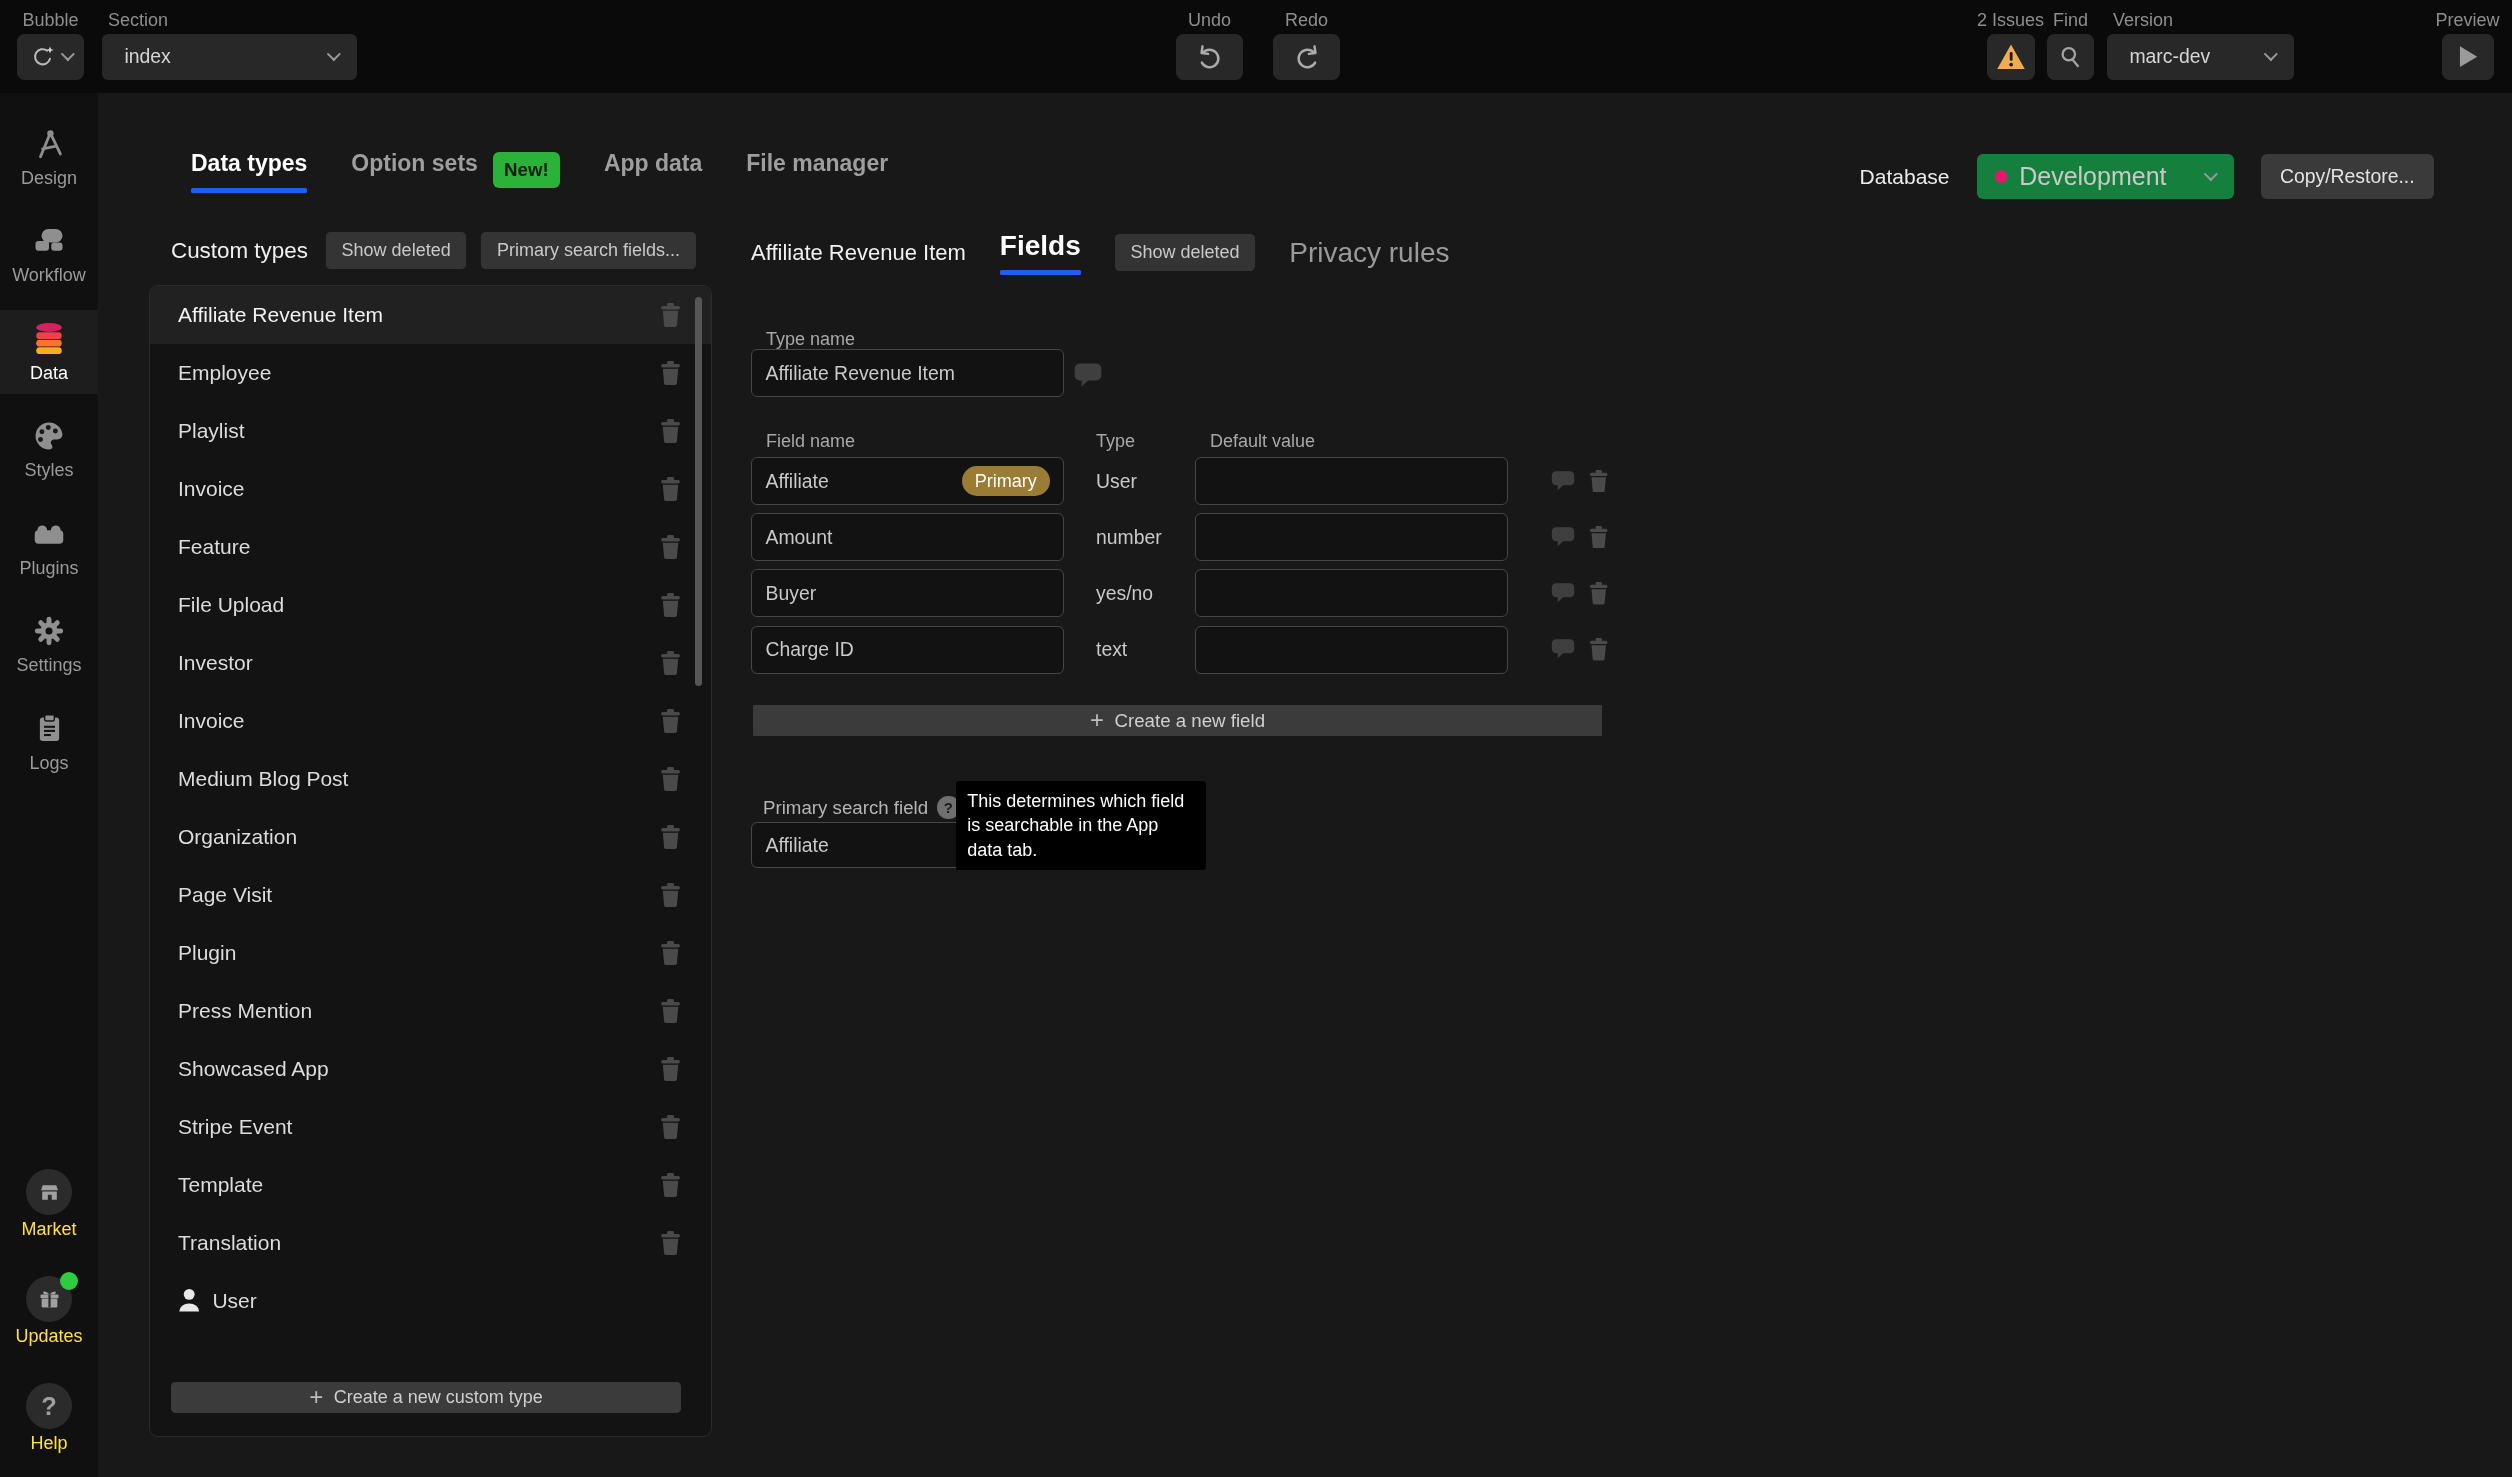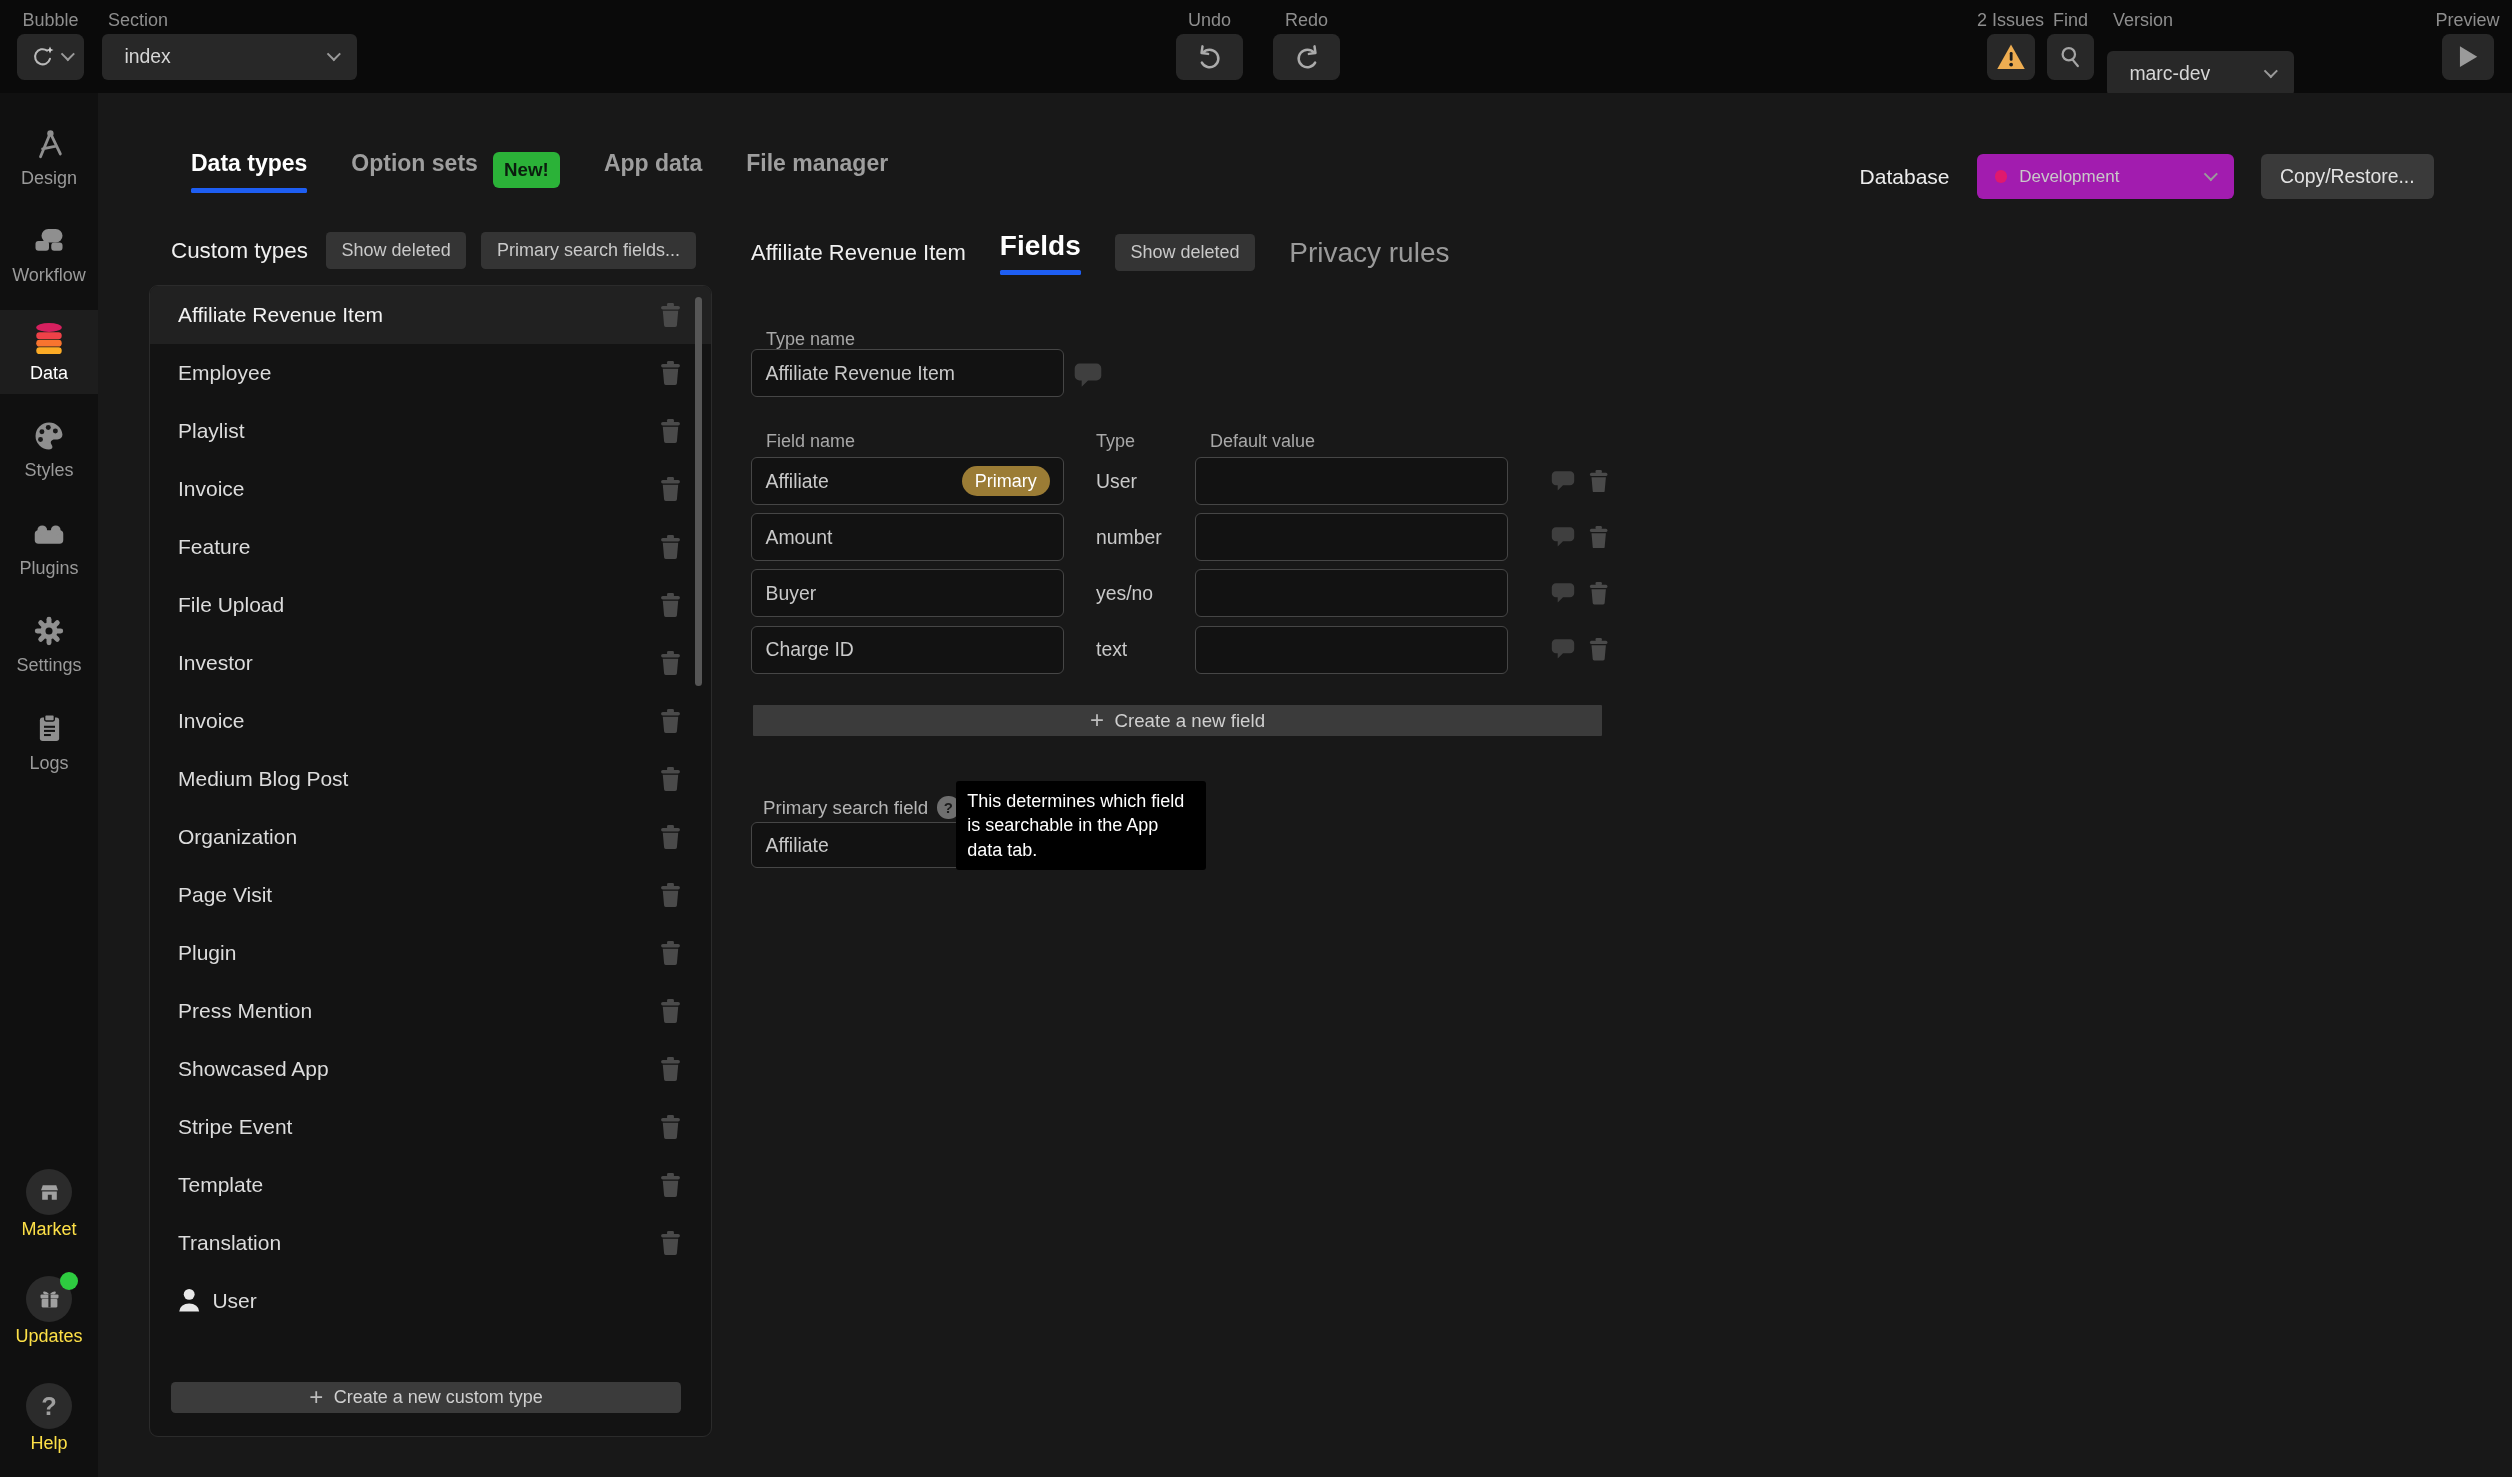"Version" div.tb-group { gap: 17px -> none }
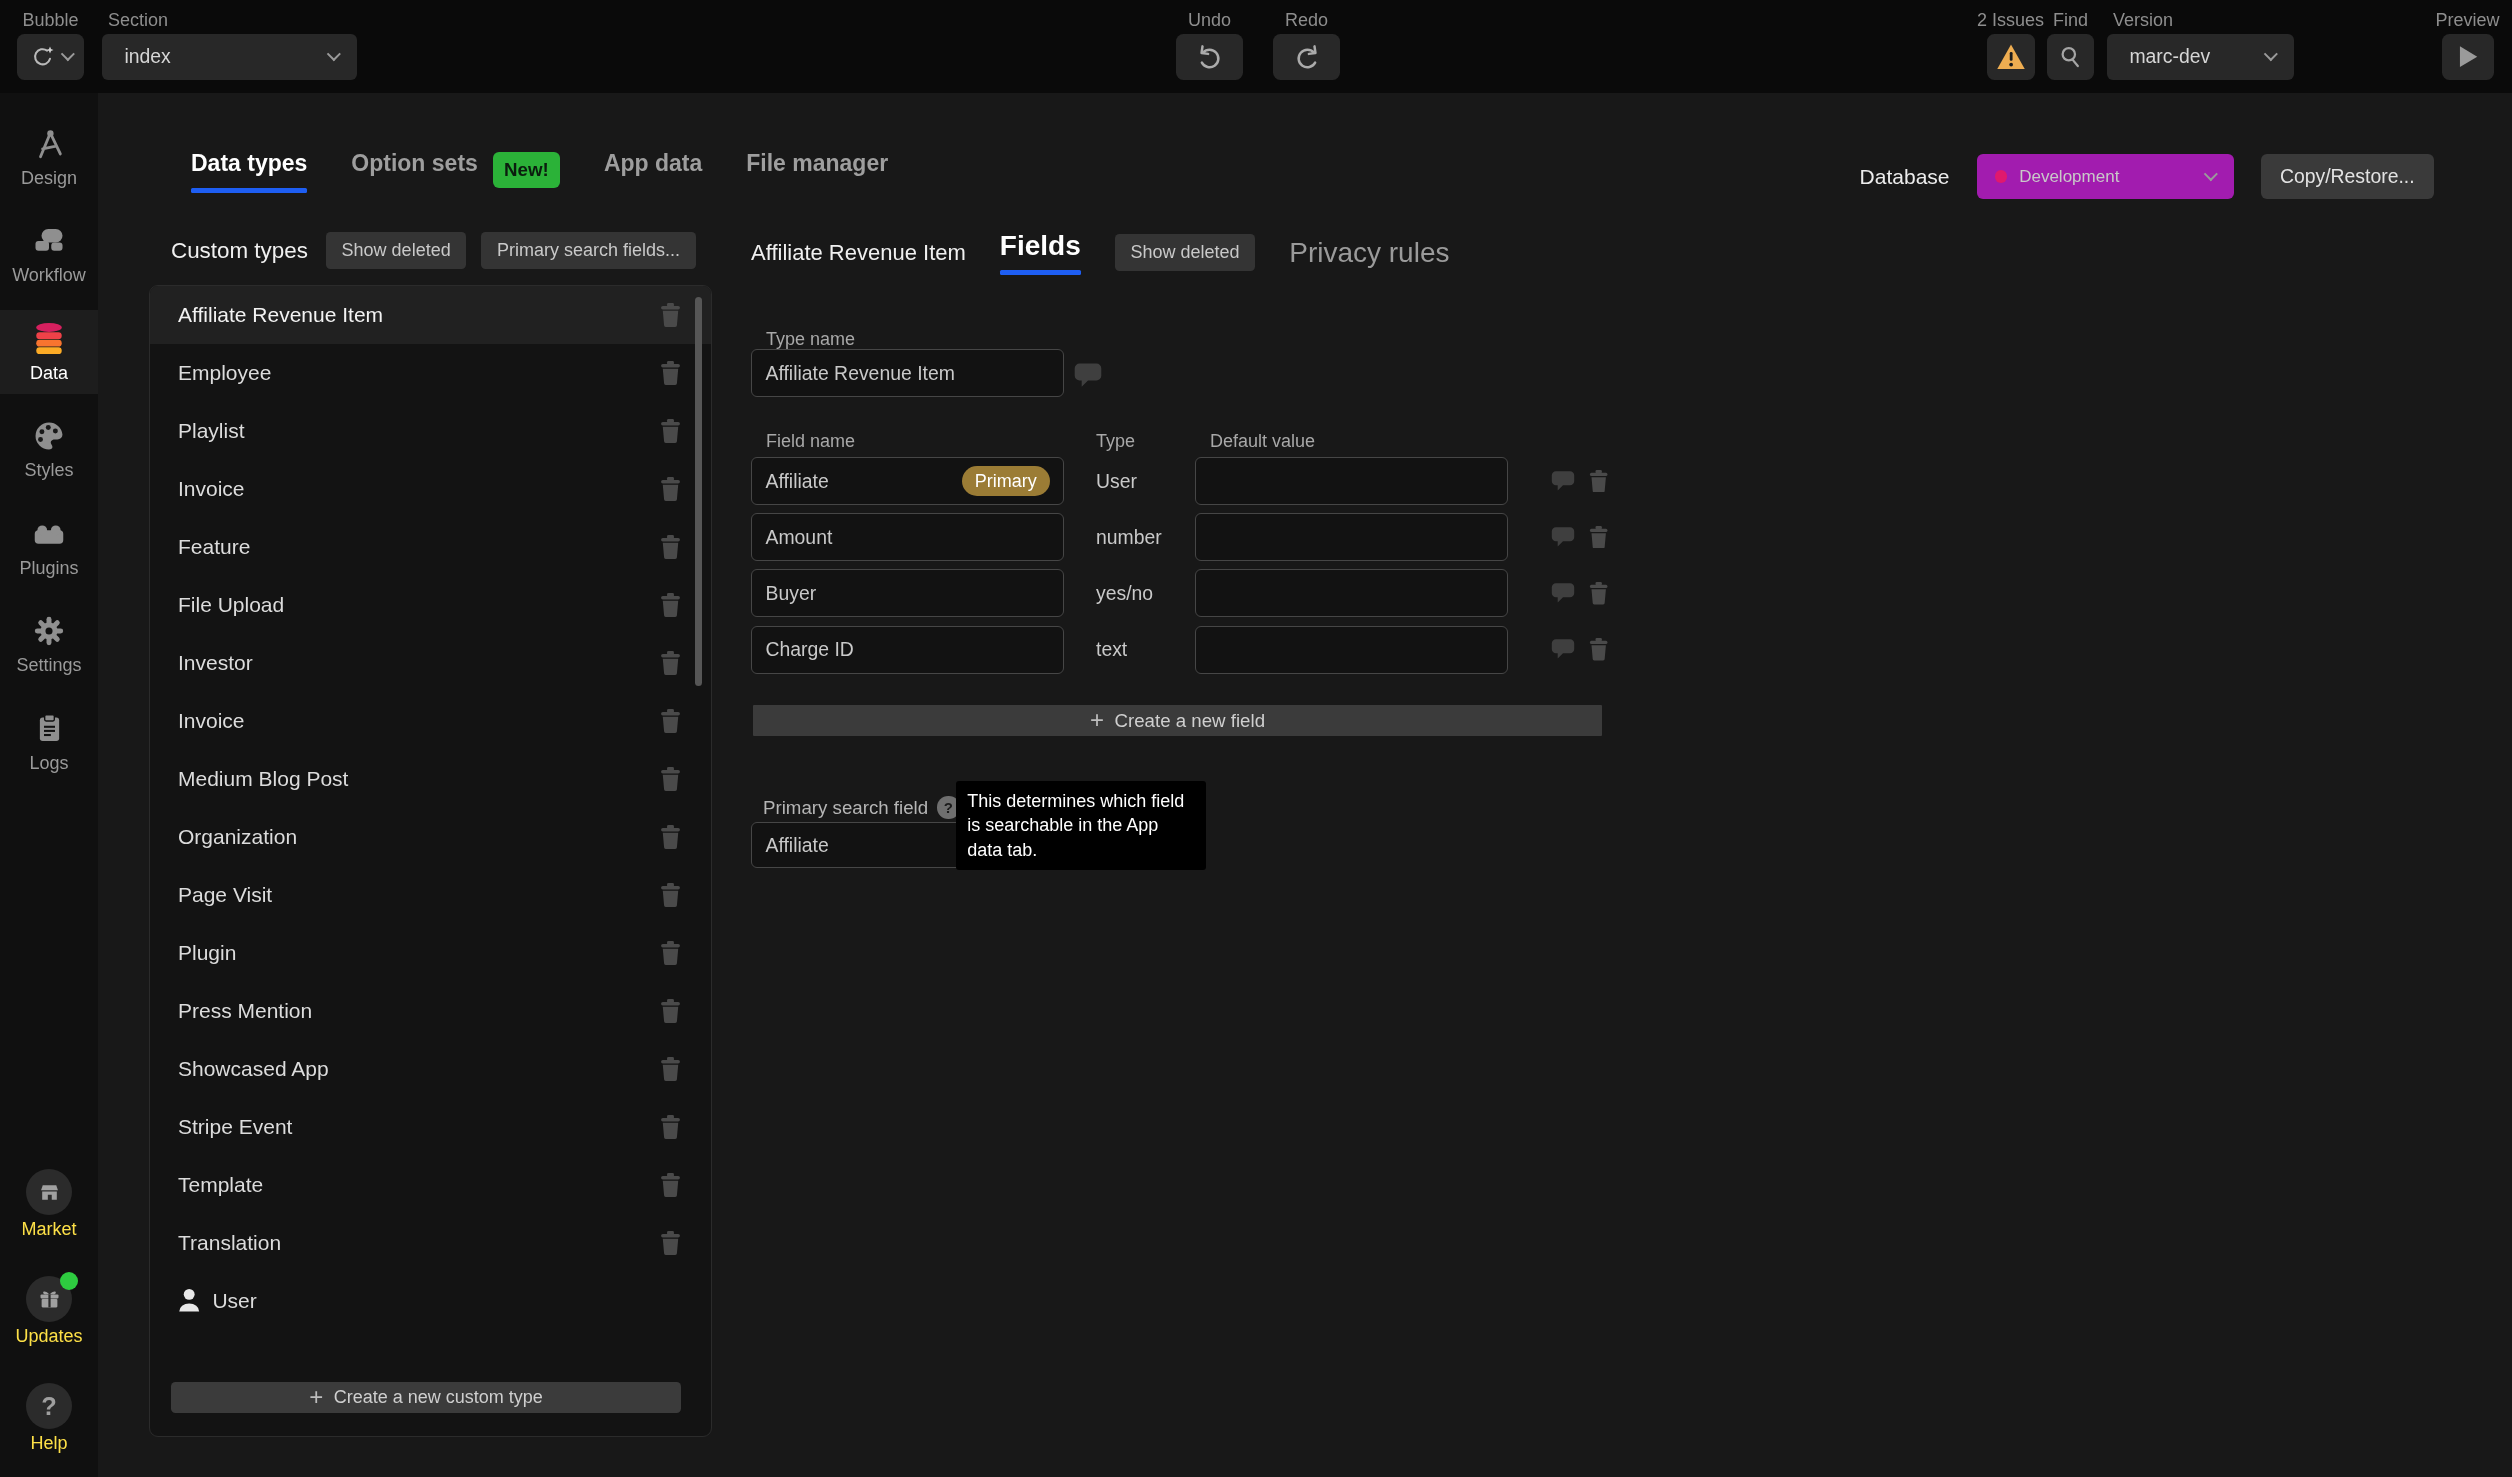"Development" .env-select { background: #a21caf -> #15803d; font-size: 17px -> 25px }
